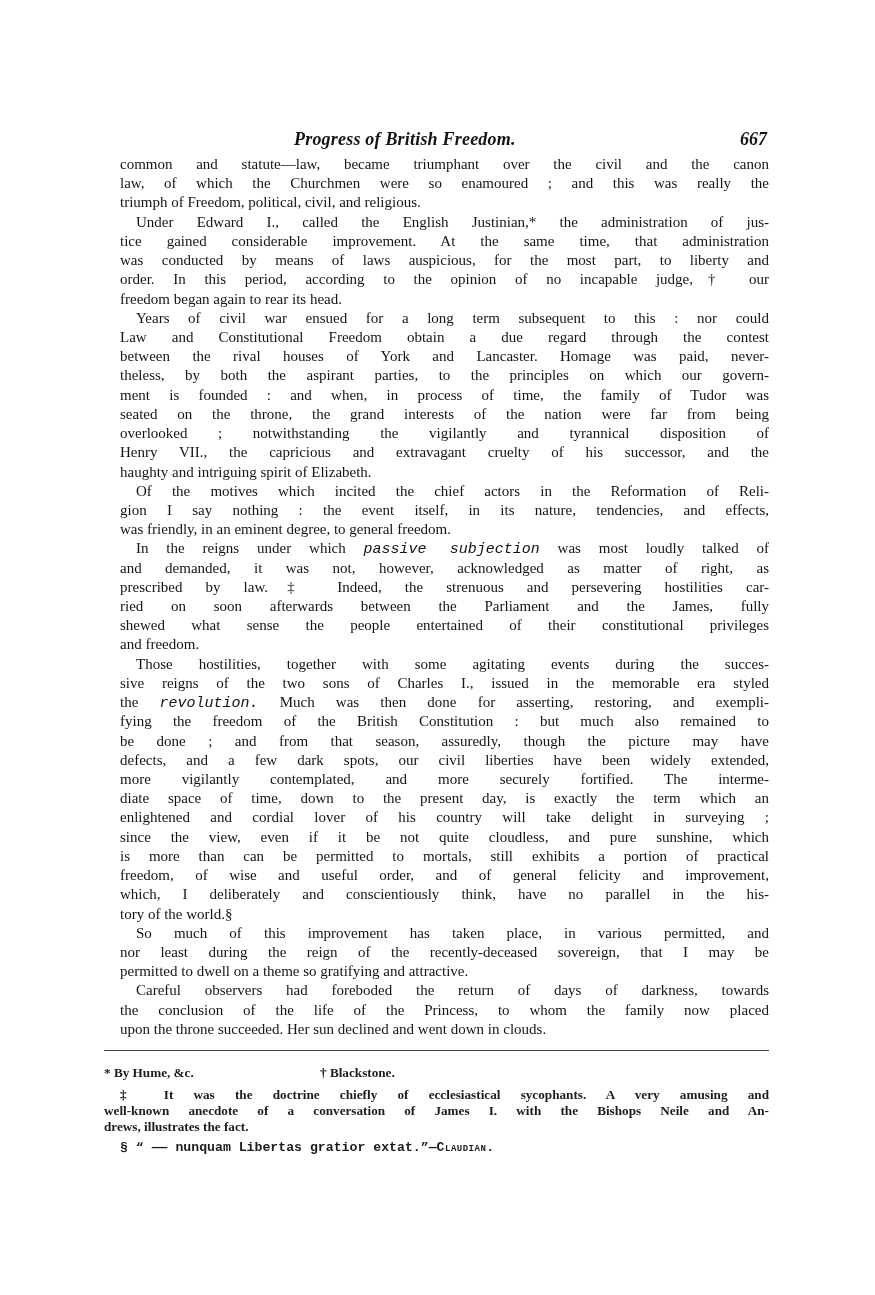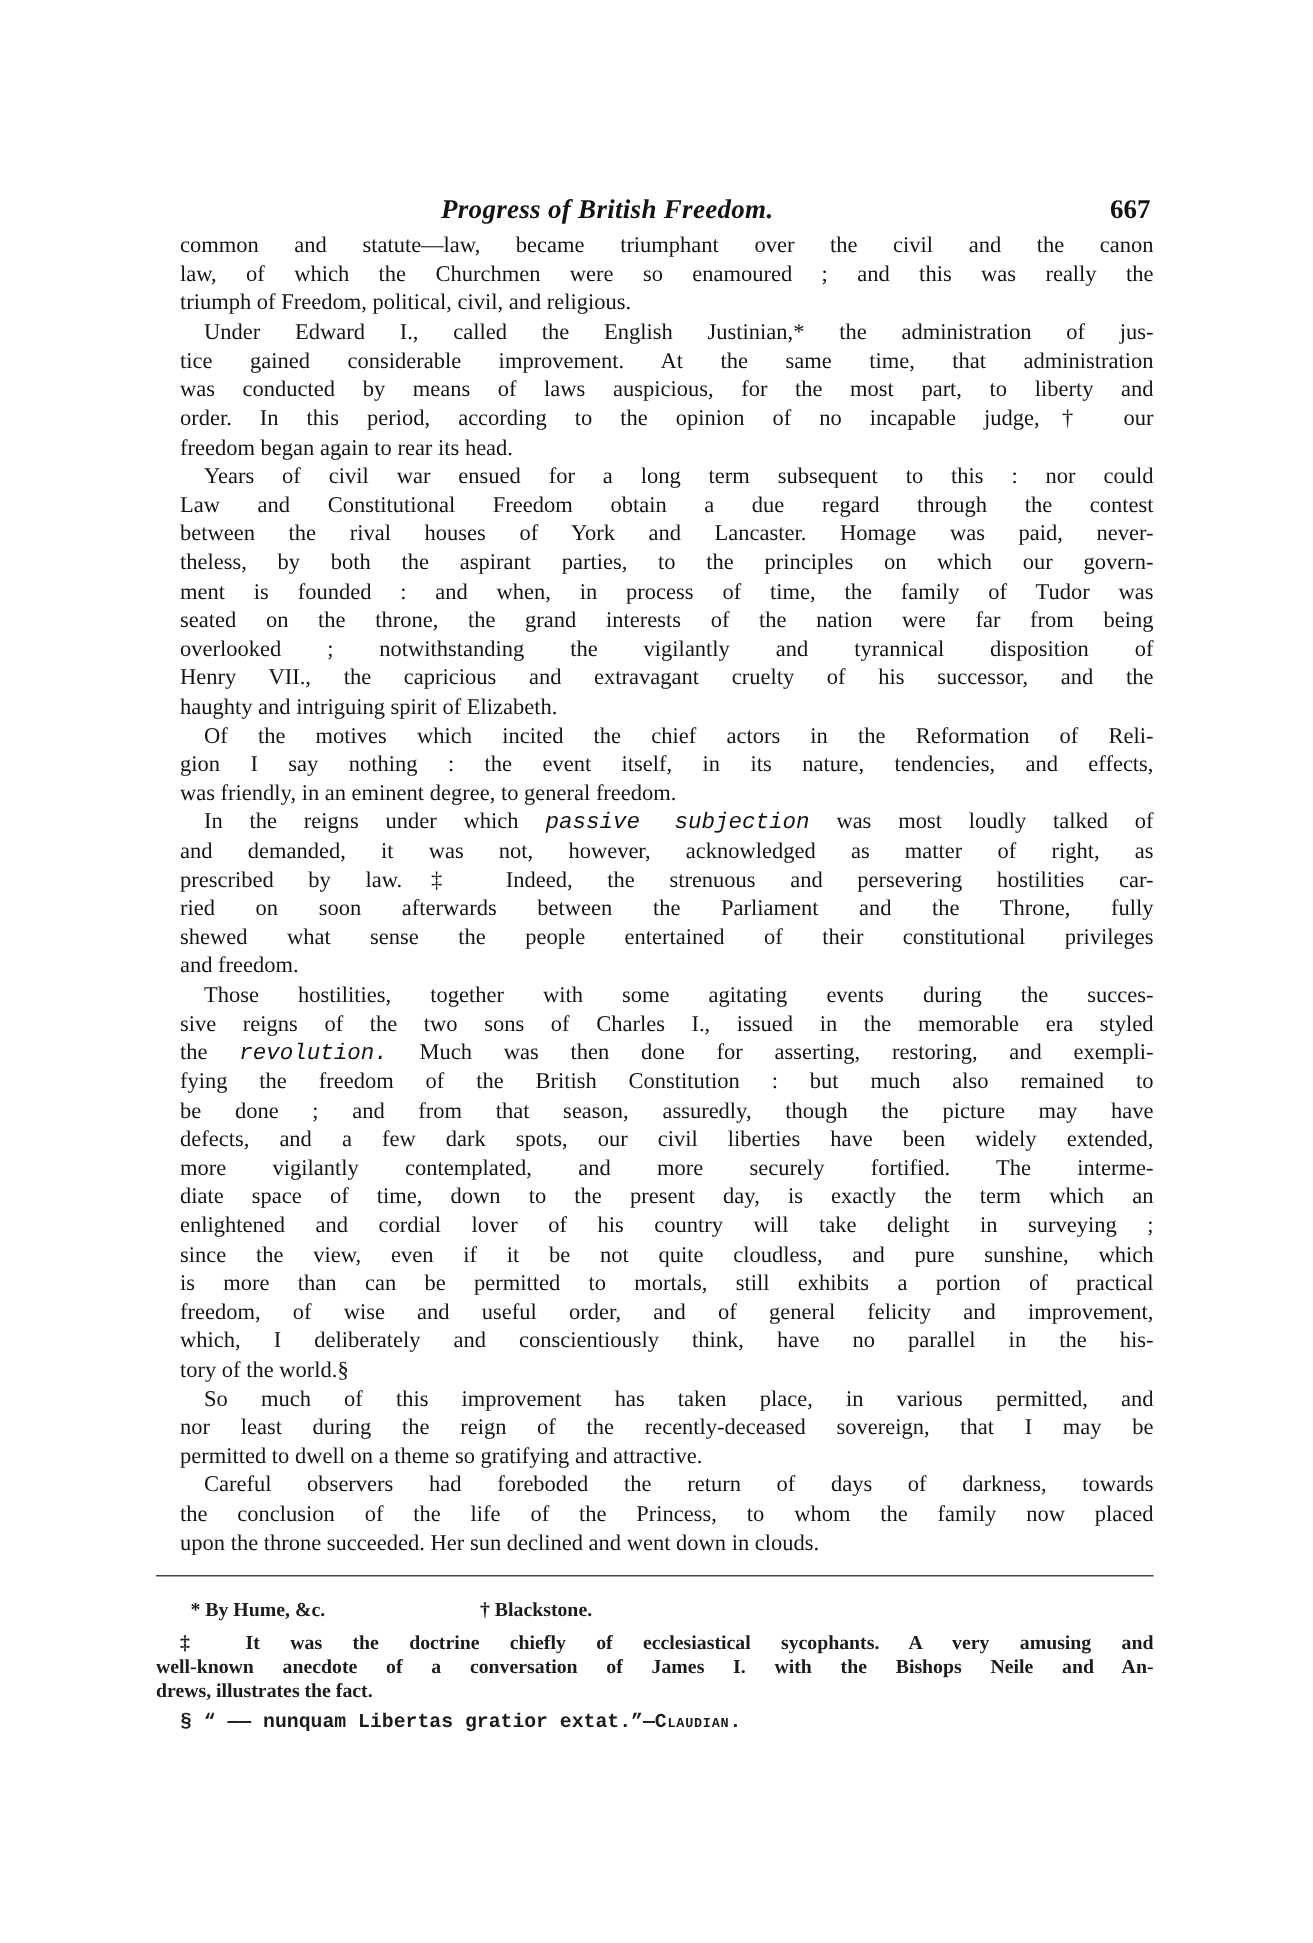"667" .page-number { font-style: none -> italic }
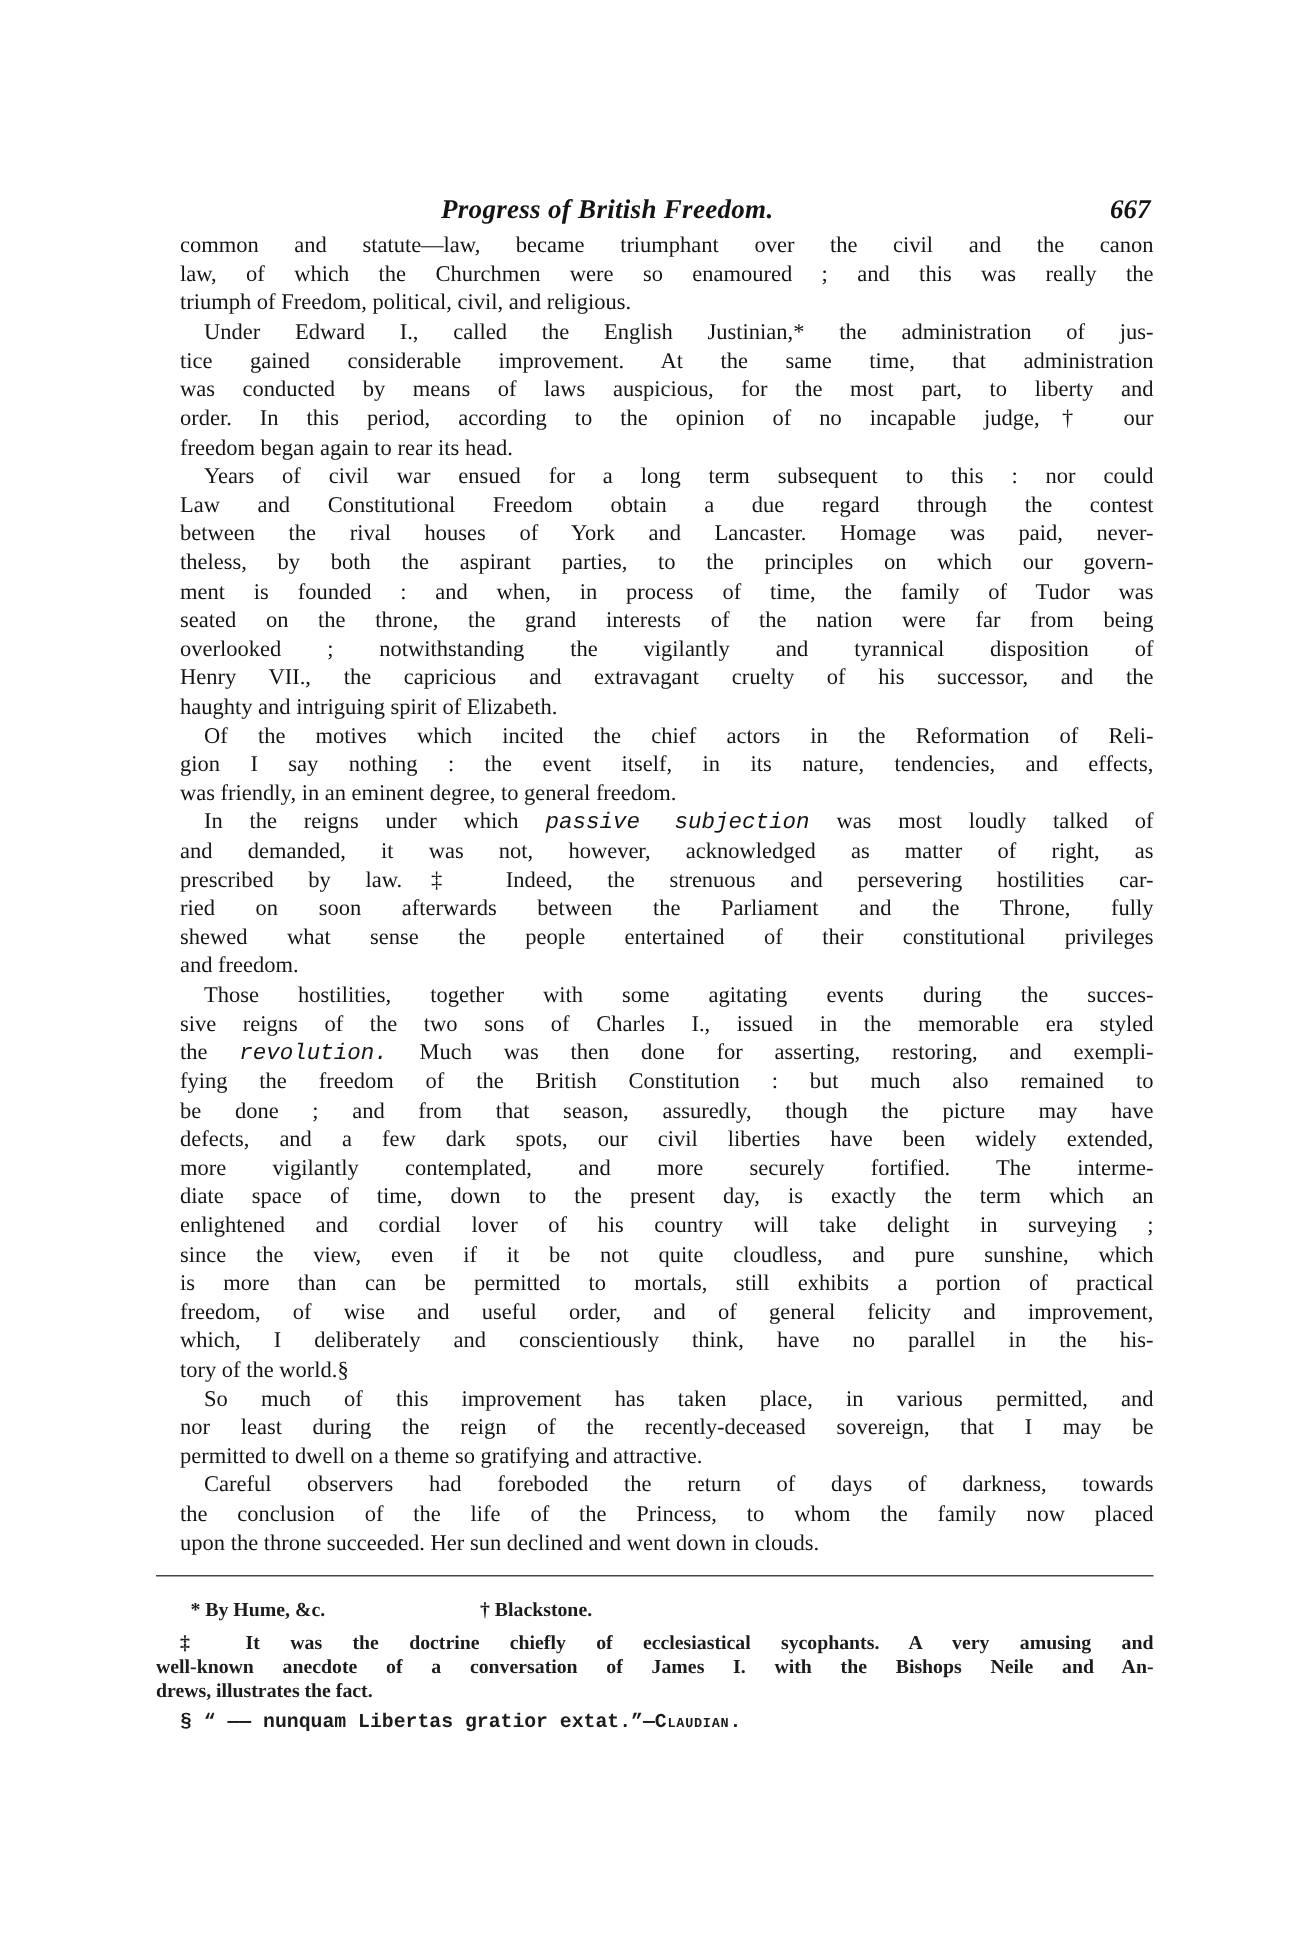"ried on soon afterwards between" span.line { text: Throne -> James }
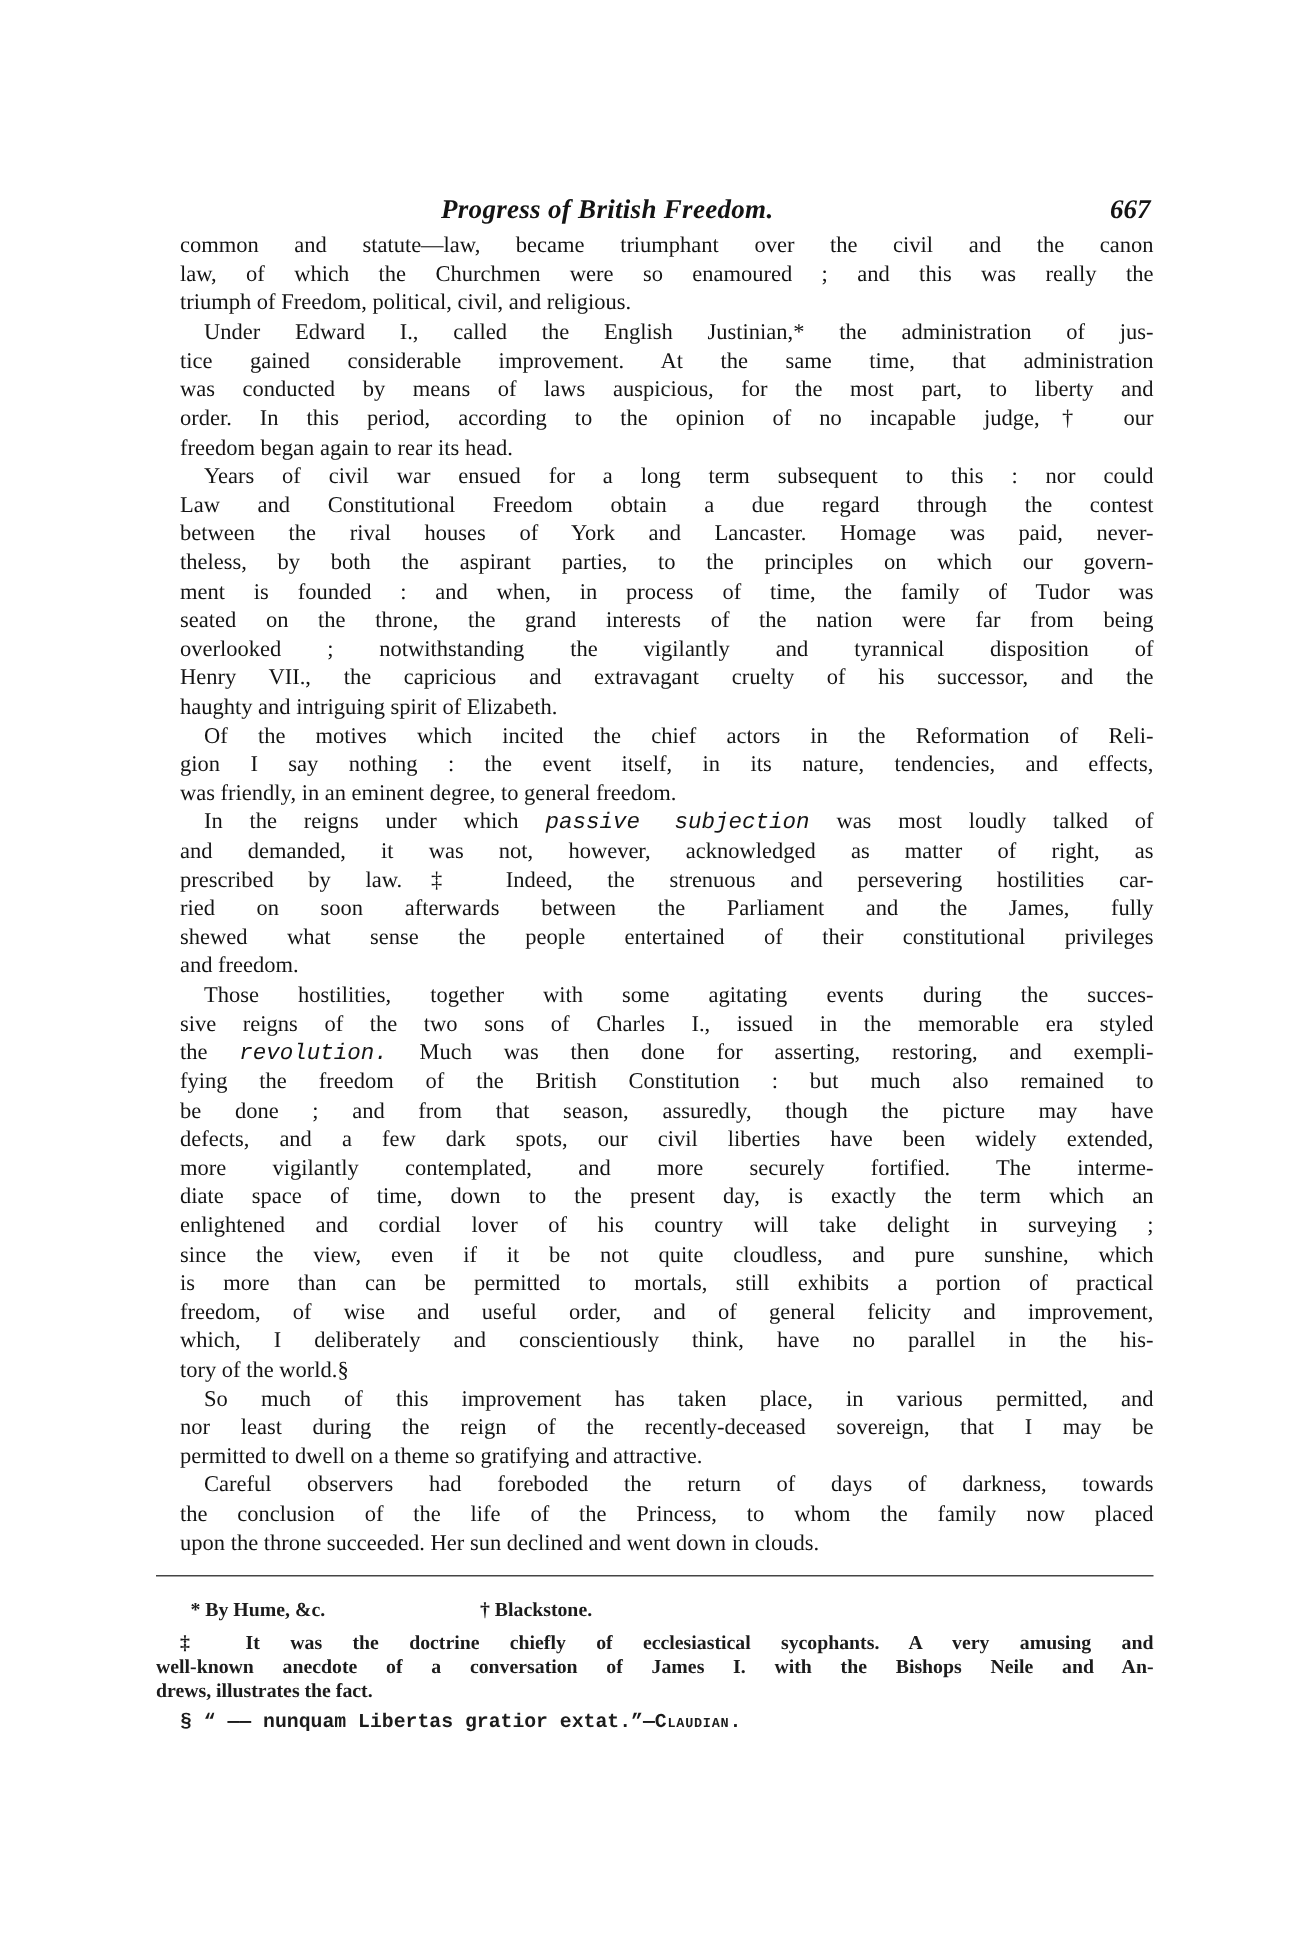"* By Hume, &c." .fn-a { left: 23px -> 0 }
